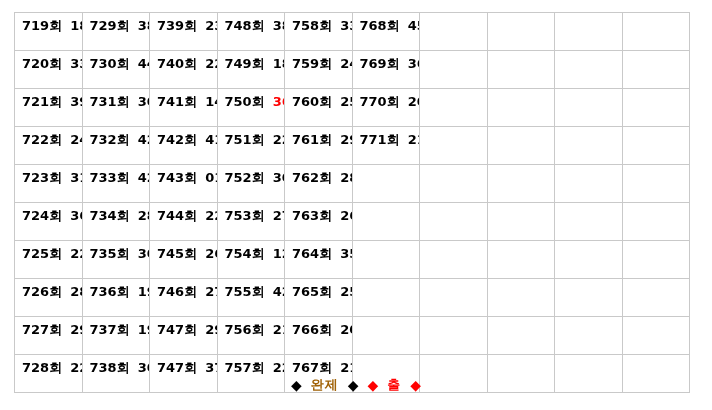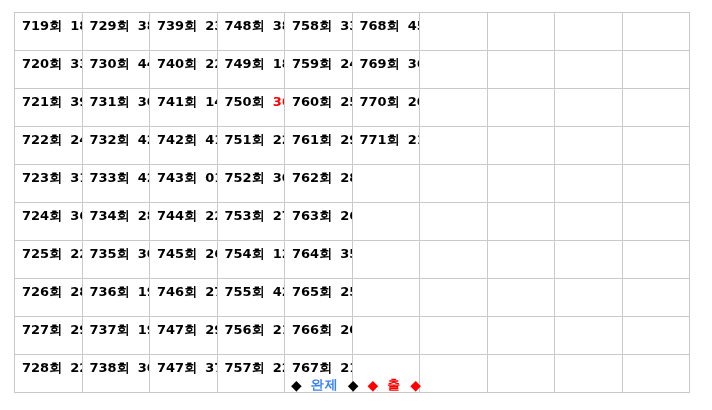"완제" span.label { color: #3b82f6 -> #a16207 }
